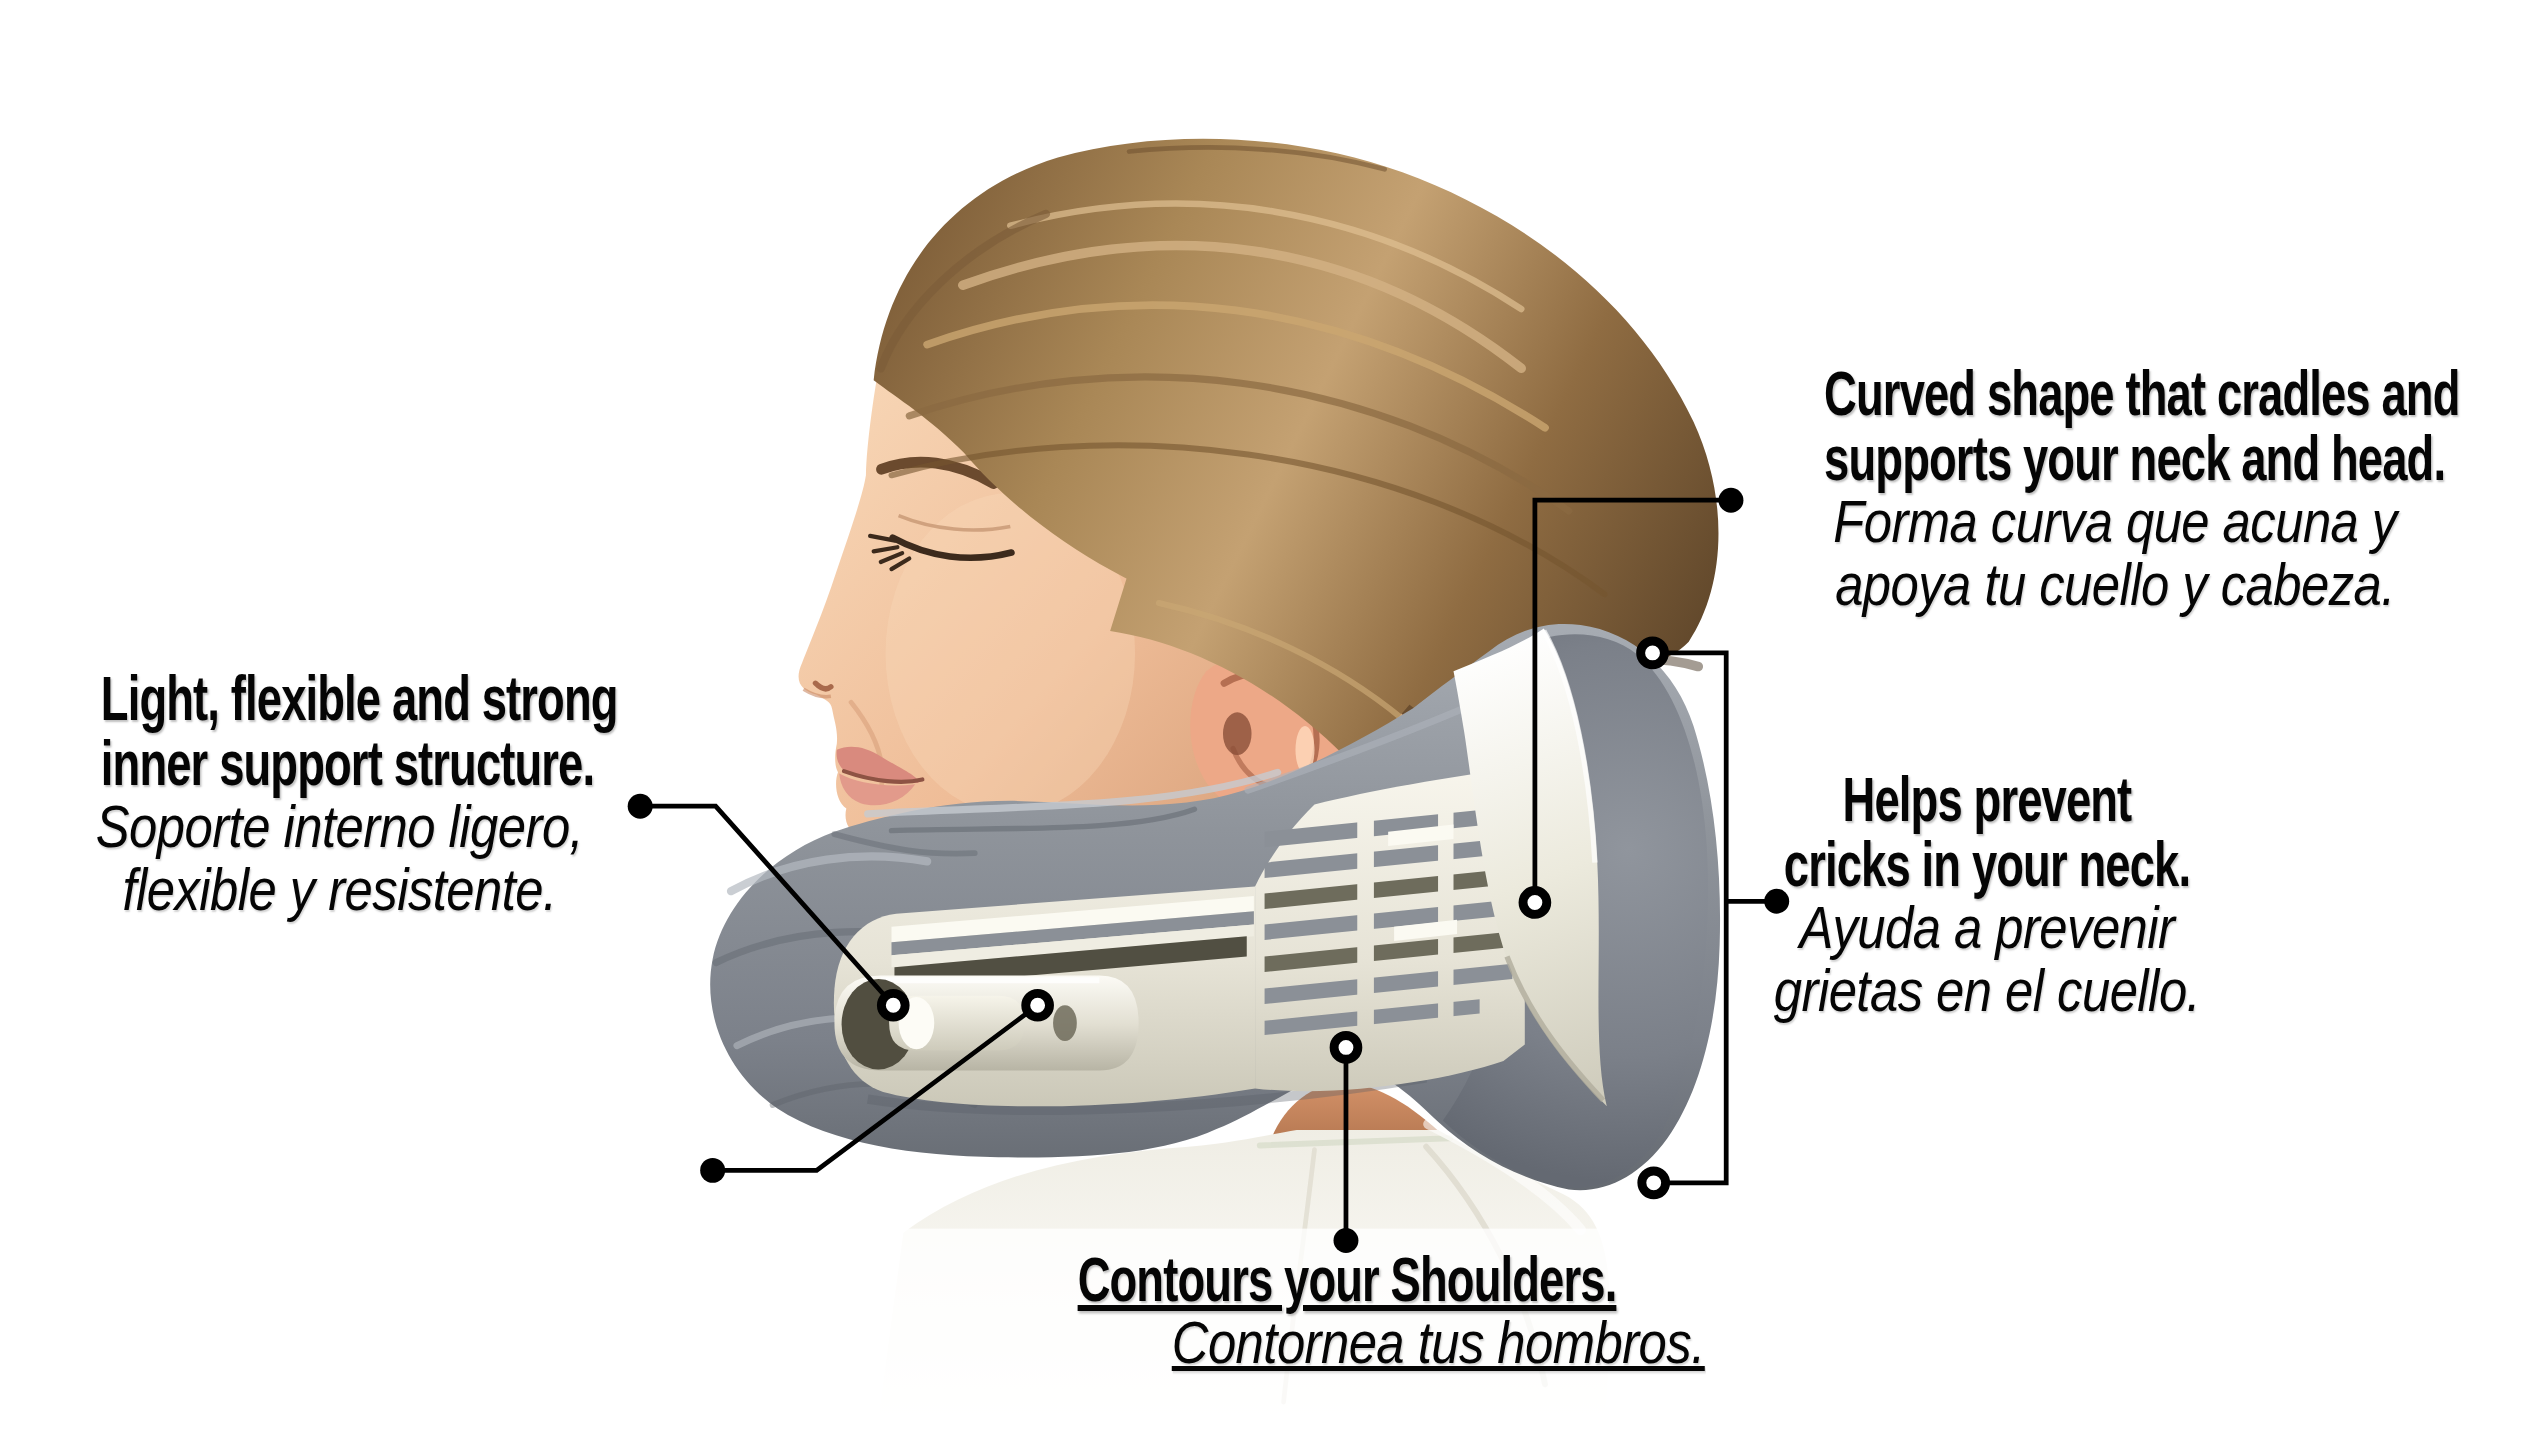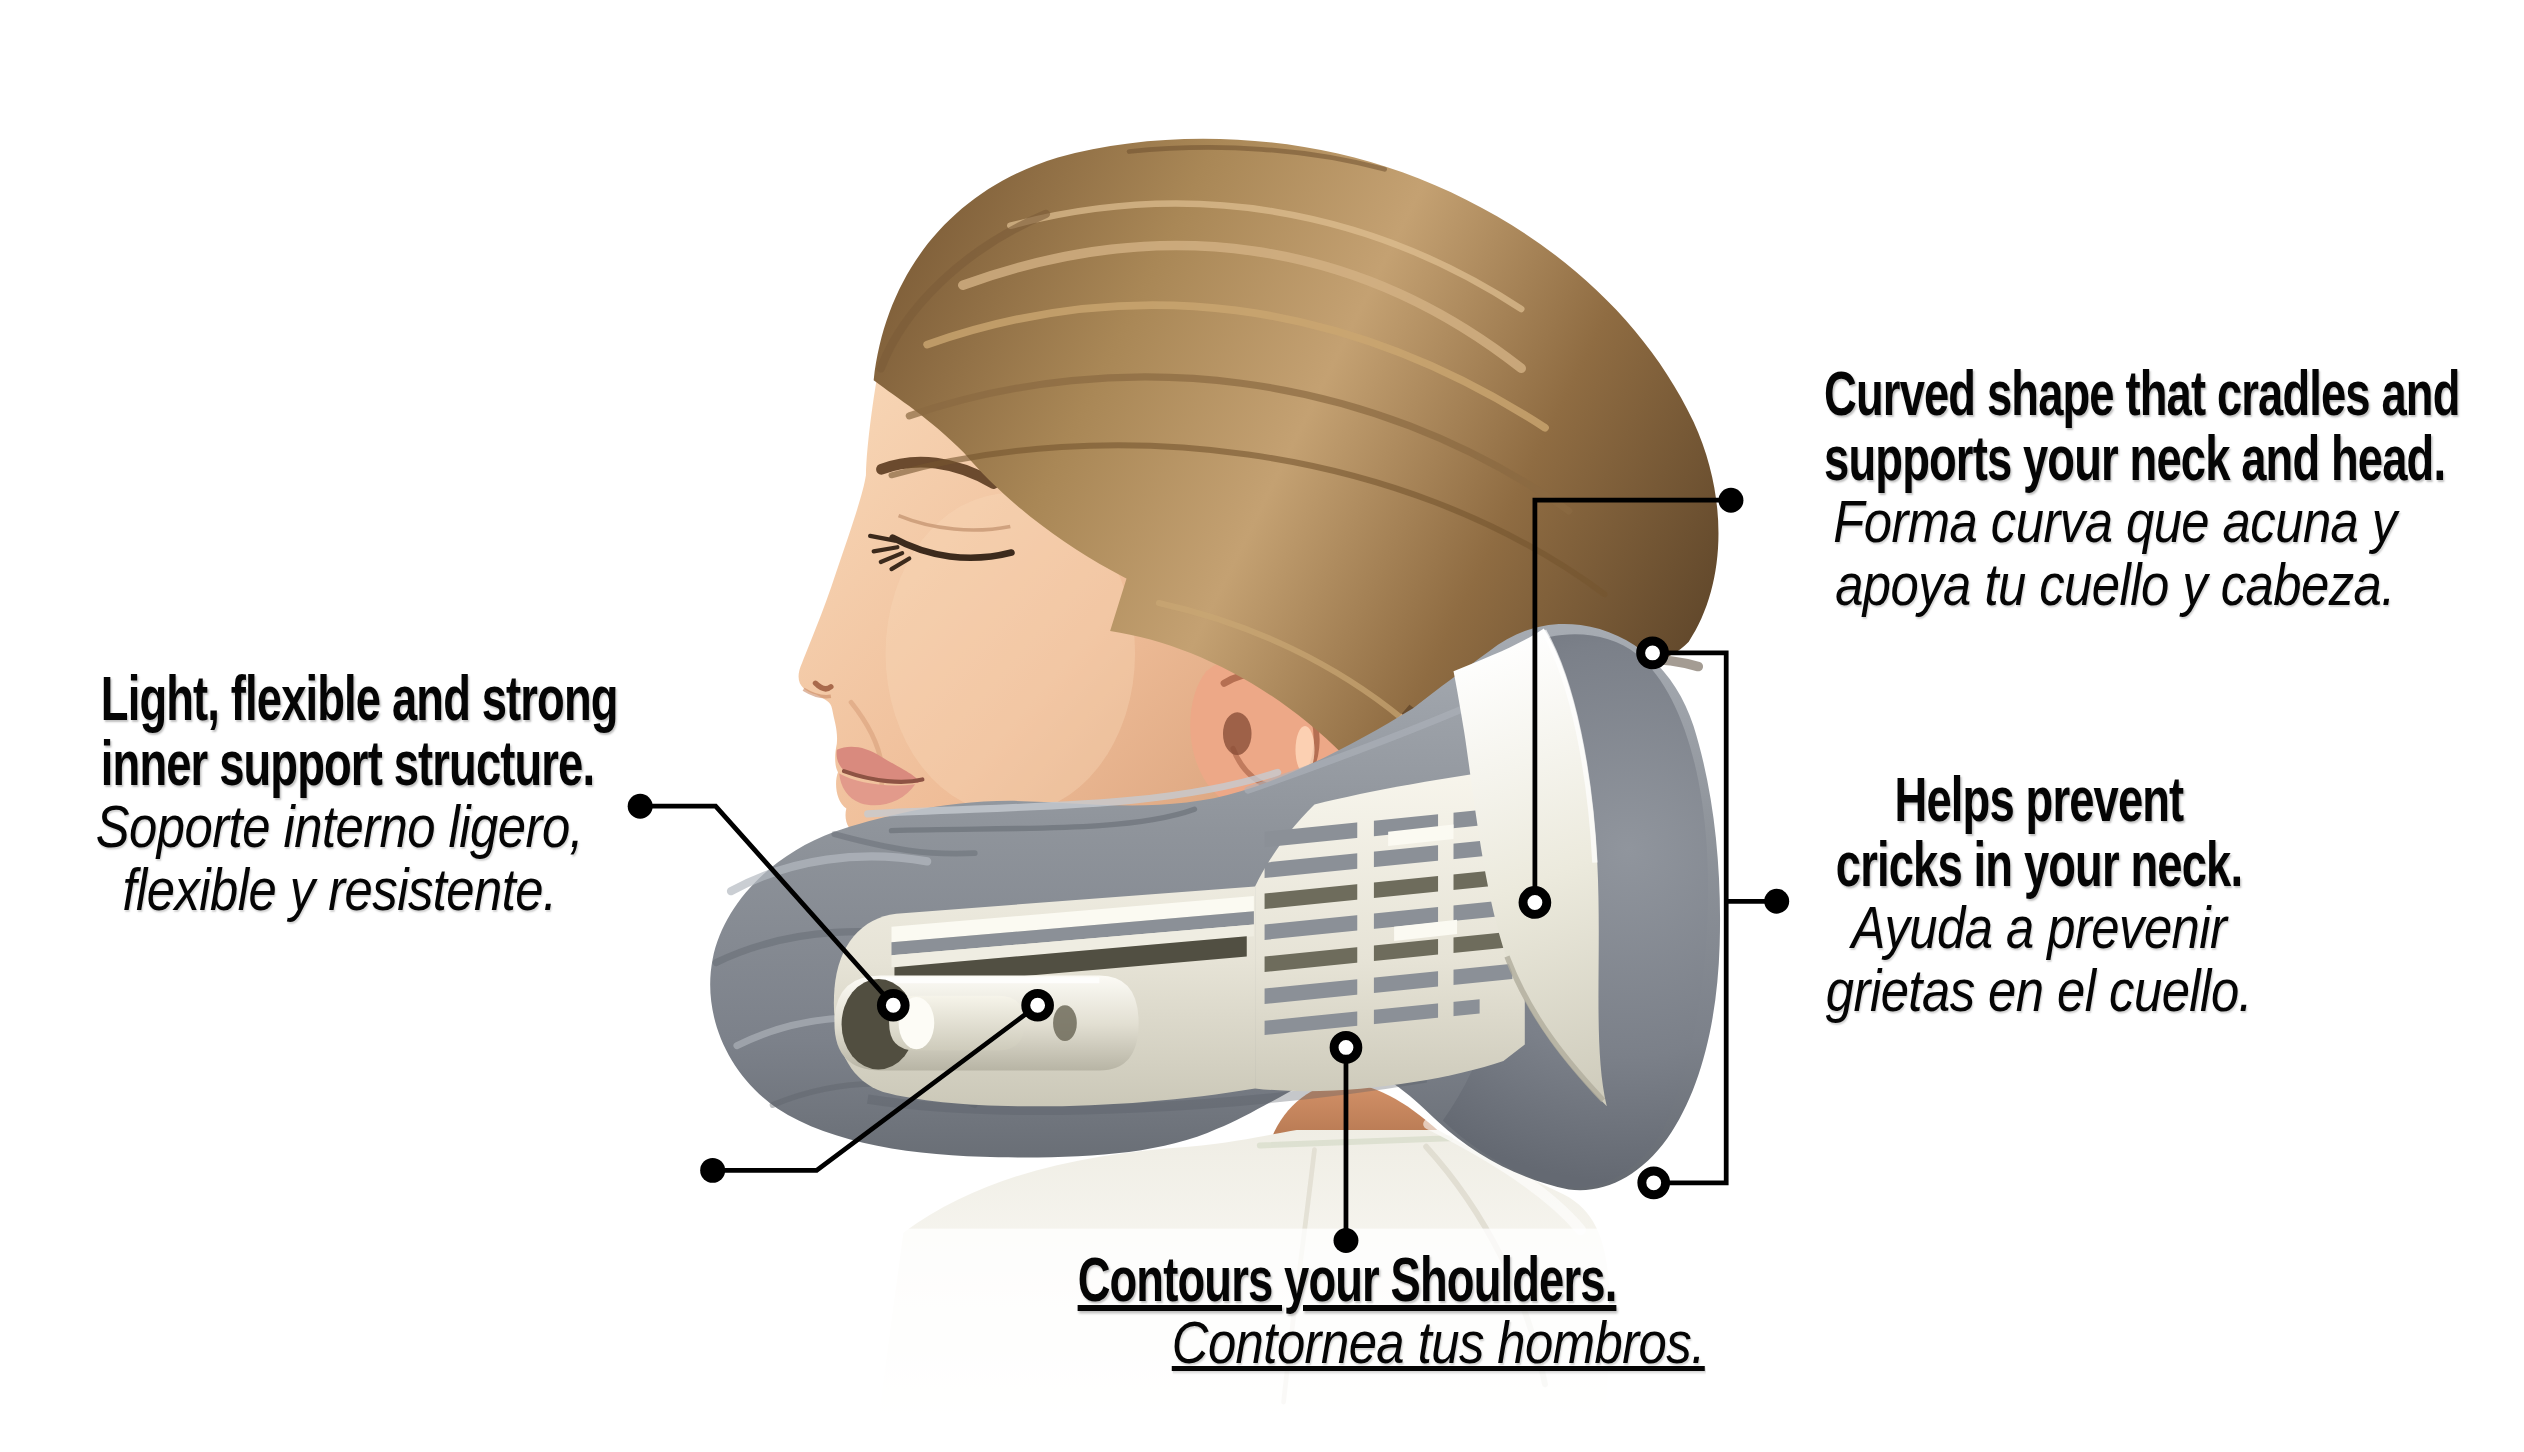"Helps prevent" #c-cricks { left: 1742px -> 1690px }
